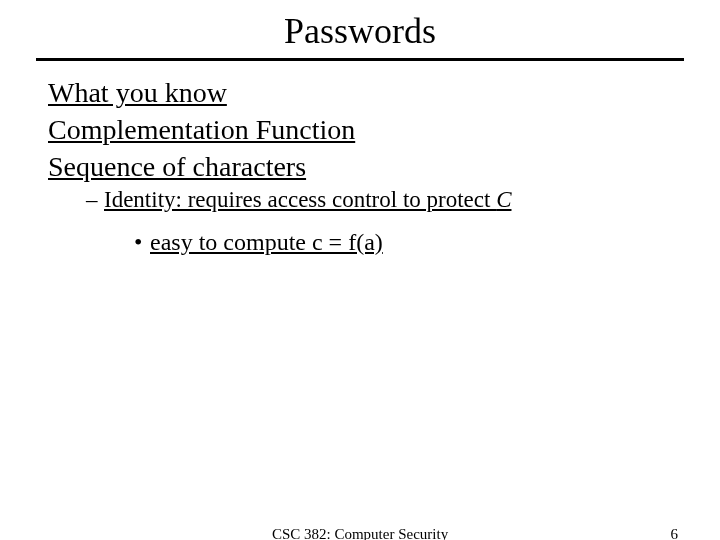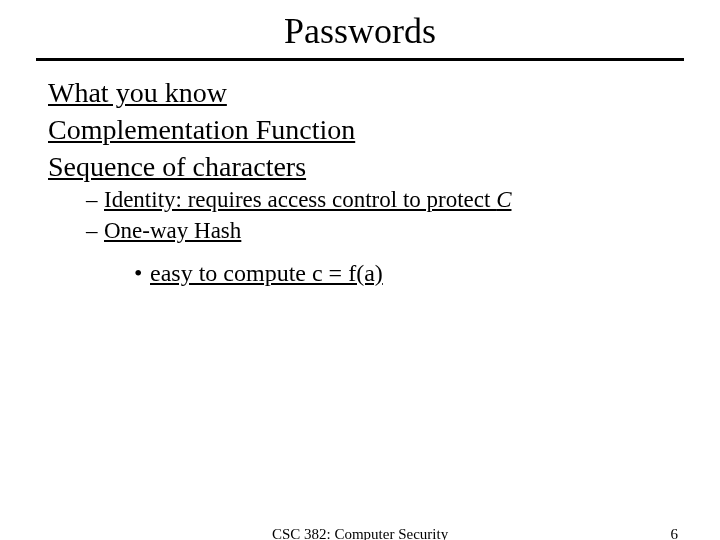"– One-way Hash" div.lvl2 { html: <div> <span>–</span><span>One-way Hash</span> </div> -> none }
